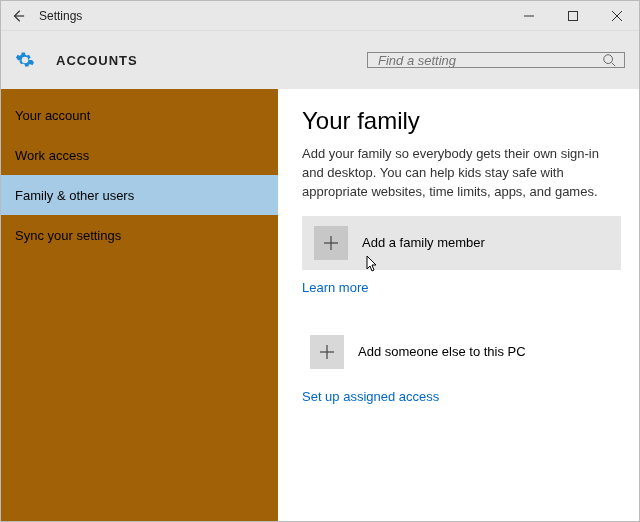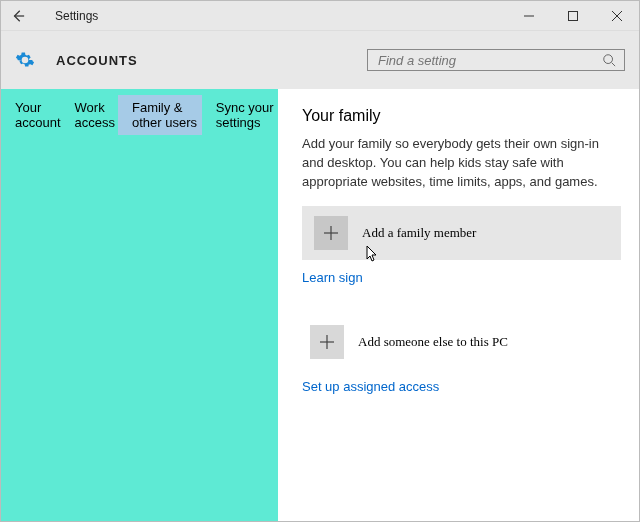"Settings" .tb-title { margin-left: 20px -> 4px }
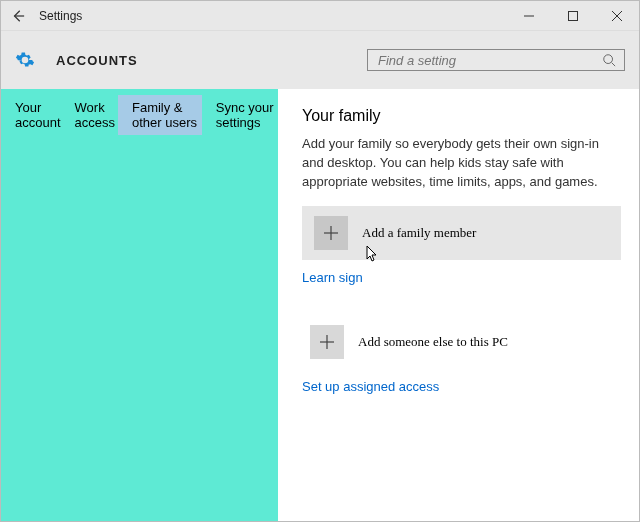"Find a setting" .search-box { height: 22px -> 16px }
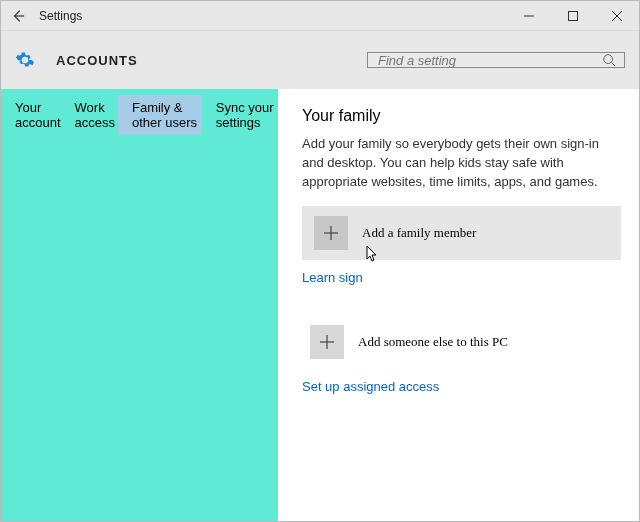"Your account" .sidebar { background: #5eead4 -> #a16207; flex-direction: none -> column }
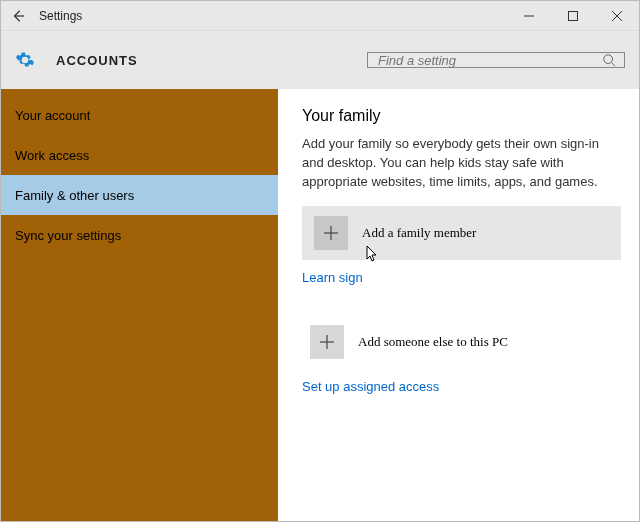"Your family" .section-title { font-size: 16px -> 24px }
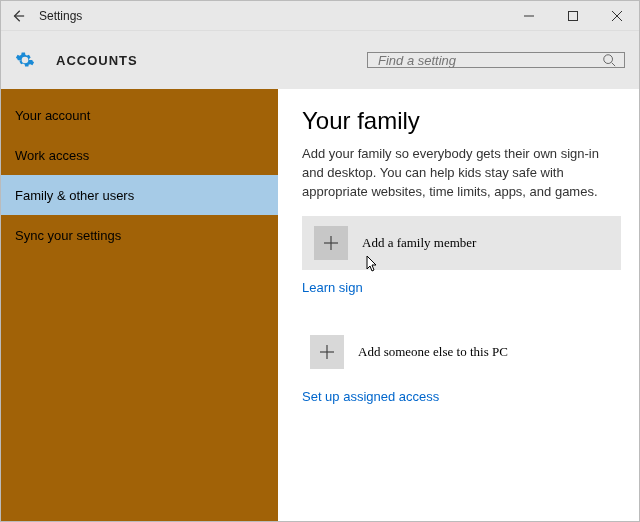"Add a family member" .action-row { font-family: Liberation Serif, serif -> none }
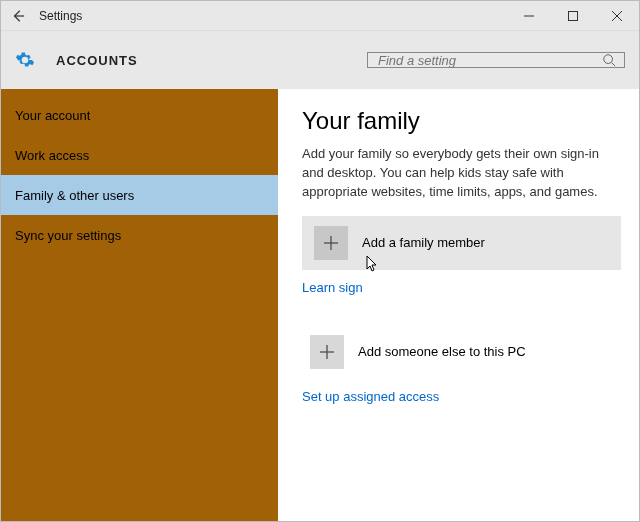"Learn sign" span.link { text: sign -> more }
